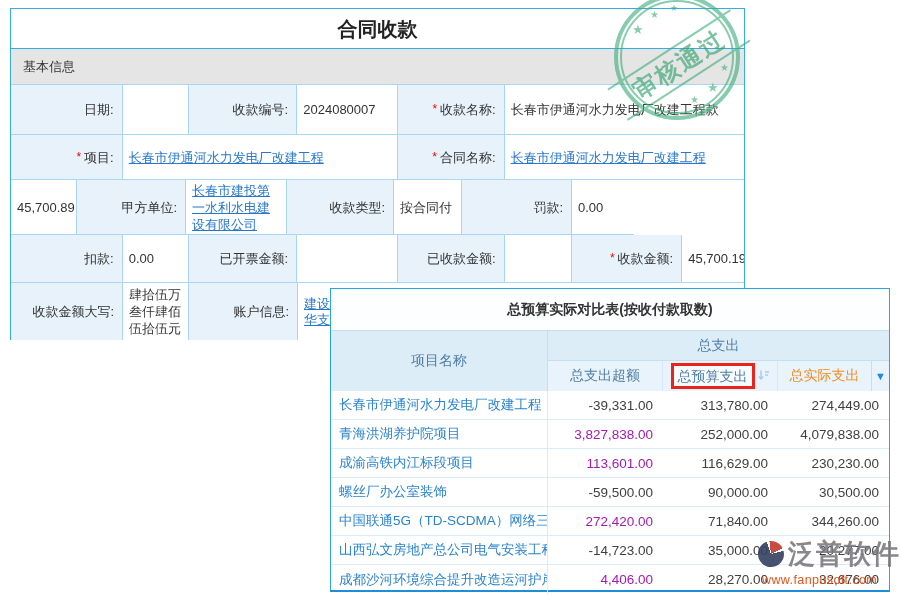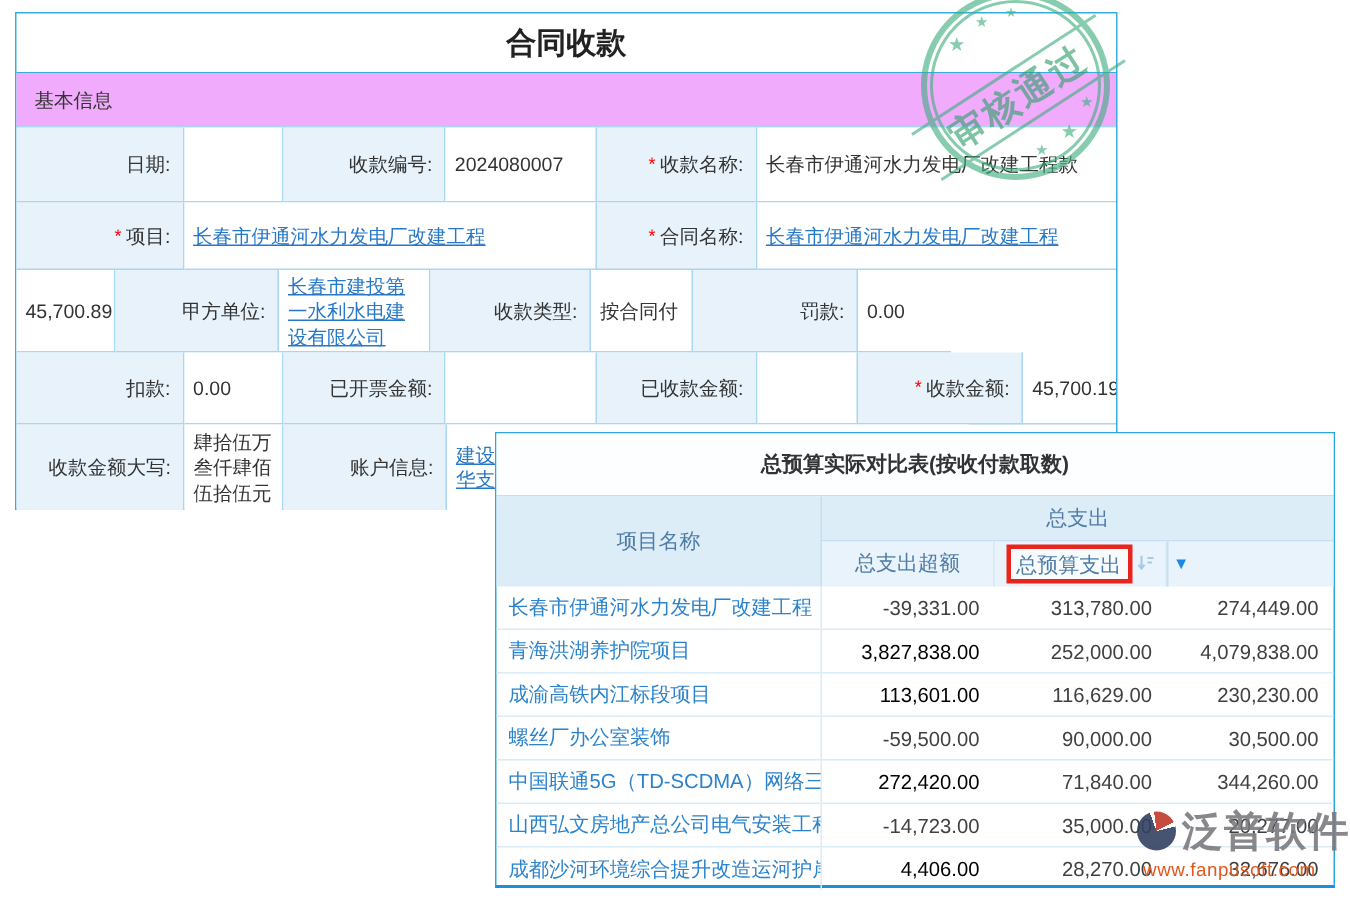"基本信息" .section-bar { background: #f0abfc -> #e5e5e5 }
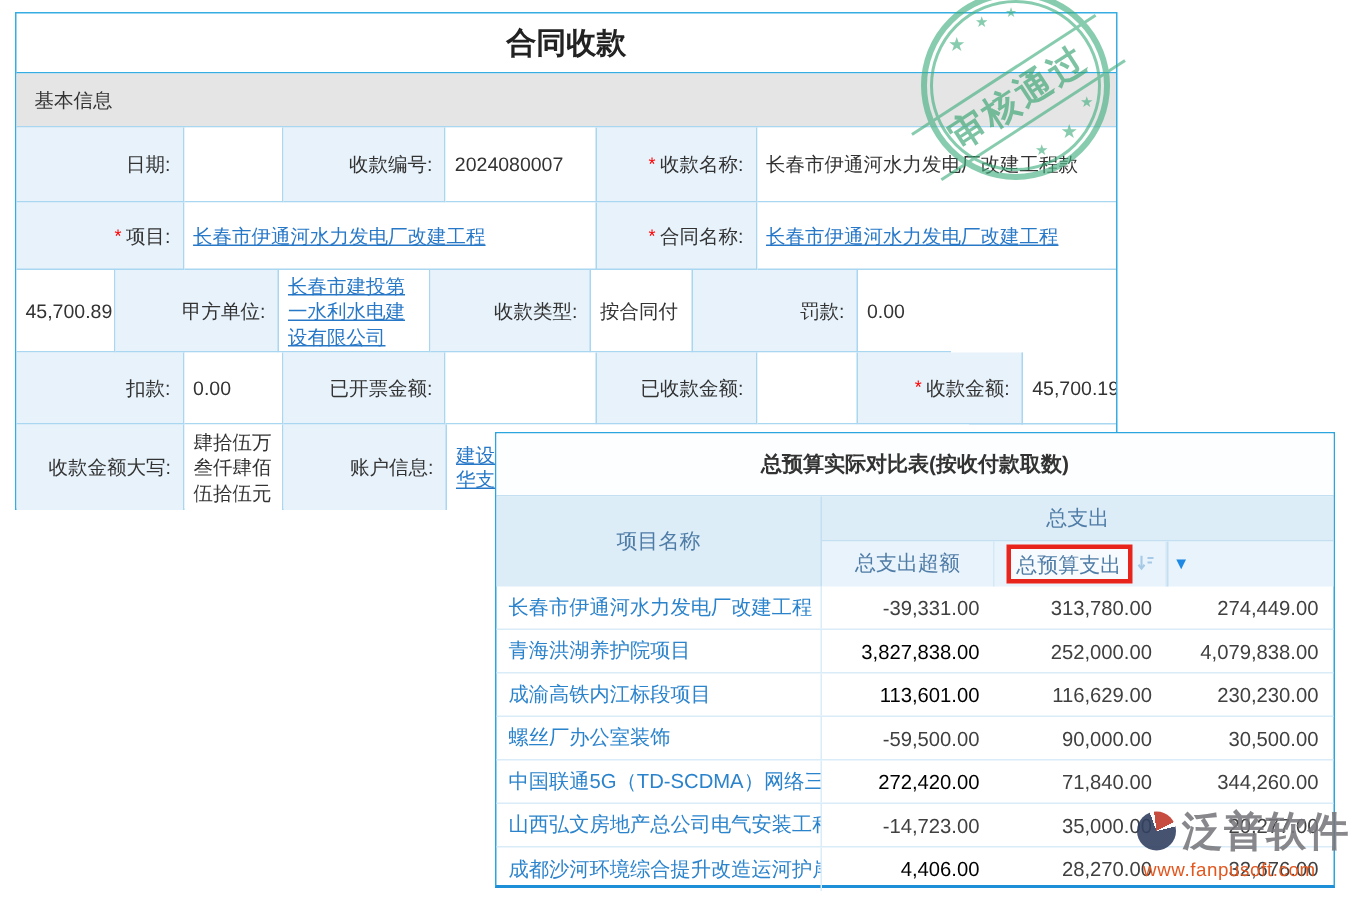"总实际支出" div.oh-cell { html: none -> <div>总实际支出</div> }
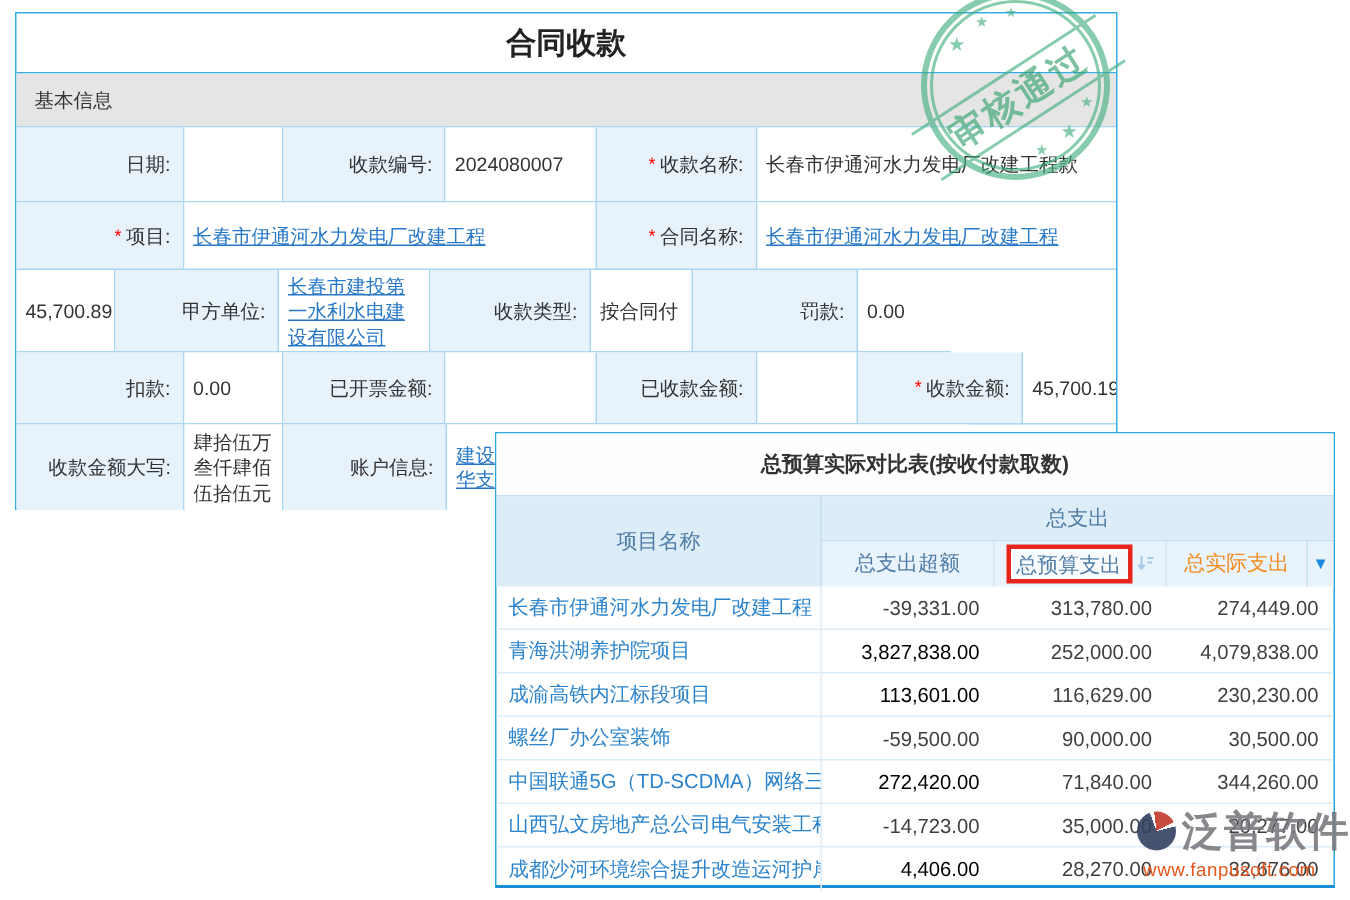"3,827,838.00" .pos-red { color: #000000 -> #a21caf }
